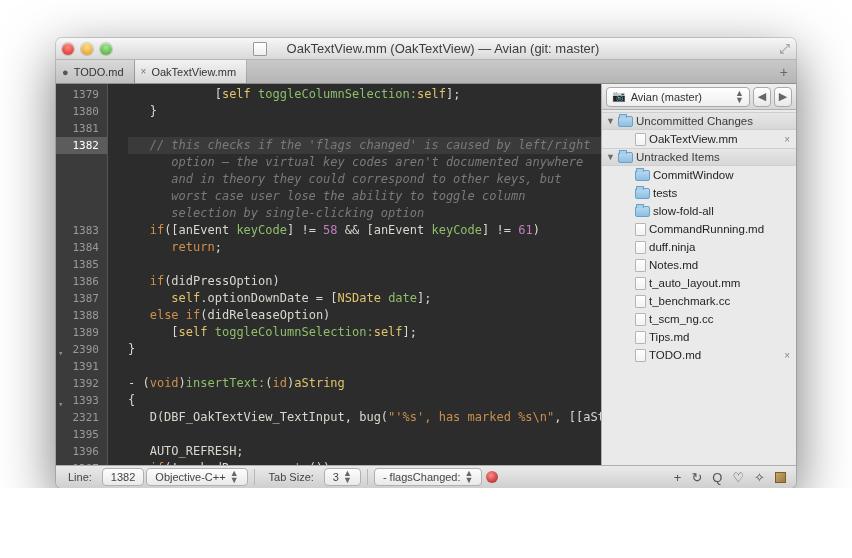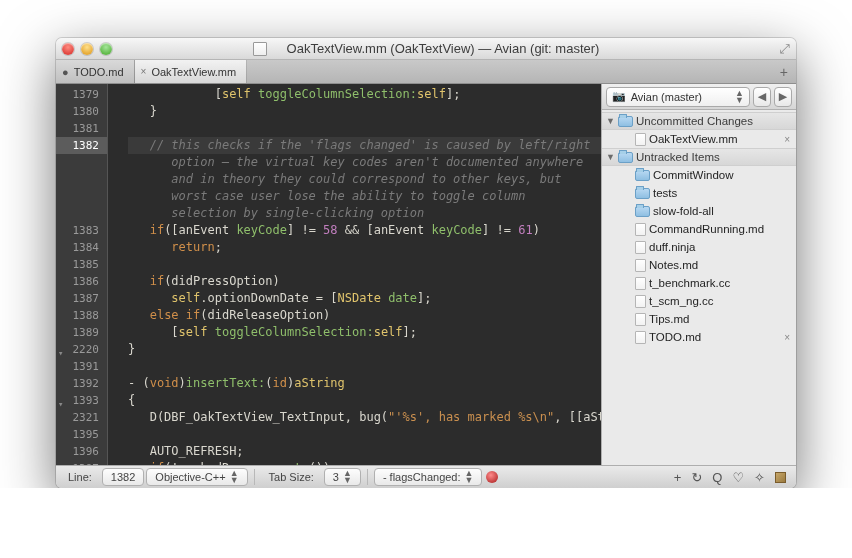"t_auto_layout.mm" div.tree-row { html: none -> <div> <span></span> <span></span> <span></span> <span>t_auto_layout.mm</span> </div> }
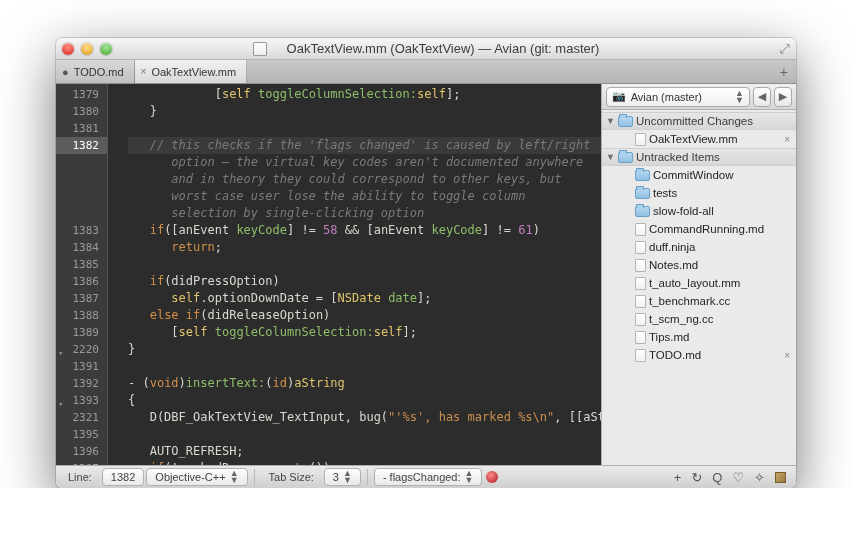"2220" div.ln { text: 2220 -> 2390 }
